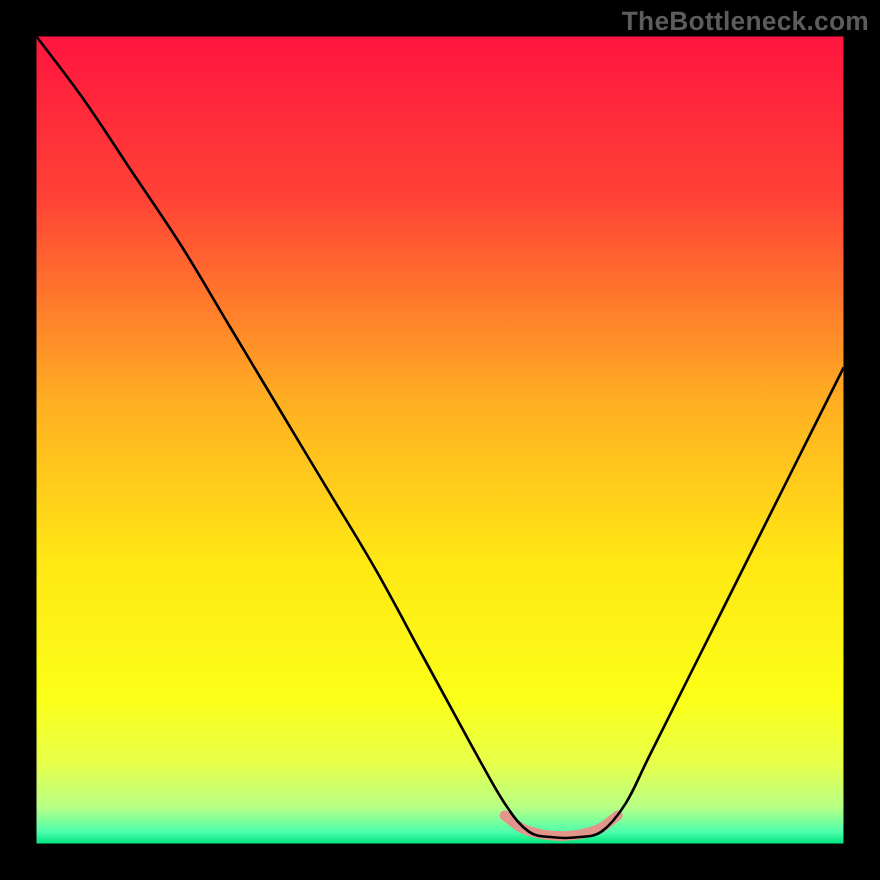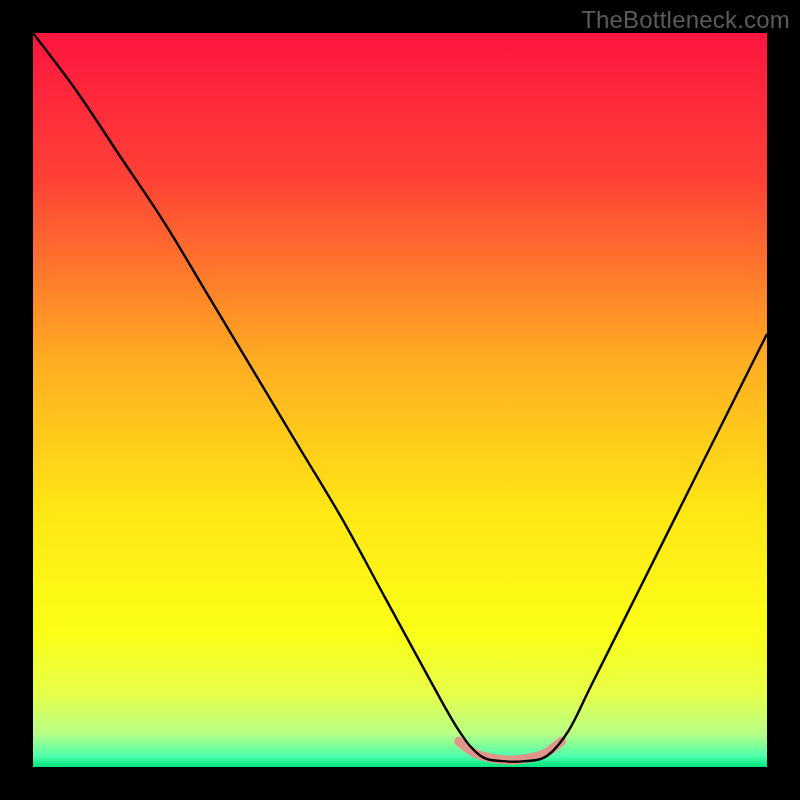"TheBottleneck.com" .watermark { font-weight: 400 -> 700 }
